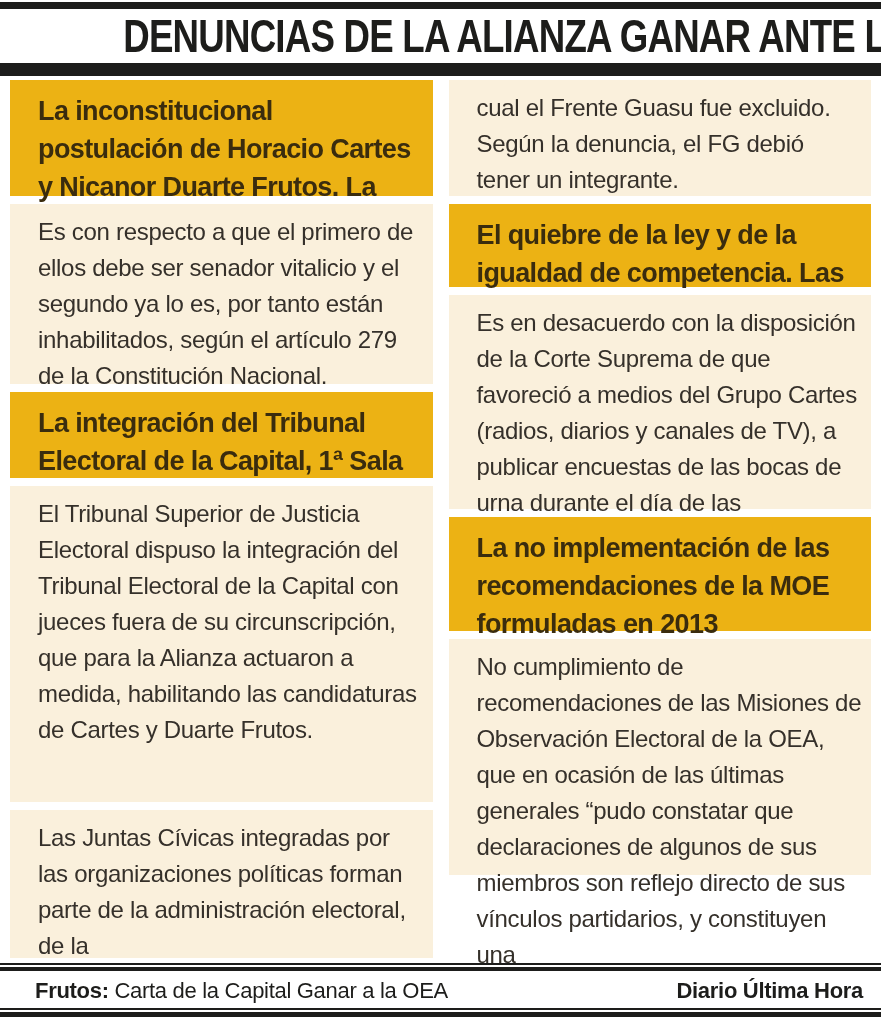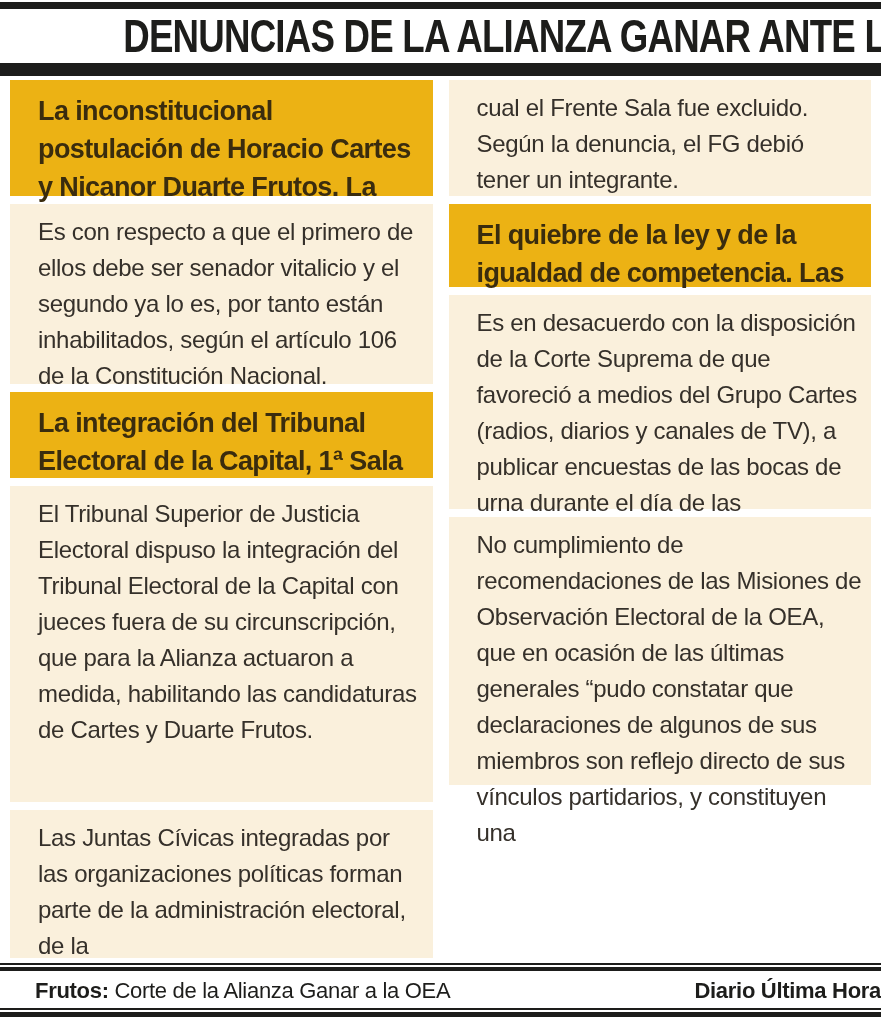"cual el Frente Sala fue" div.block { text: Sala -> Guasu }
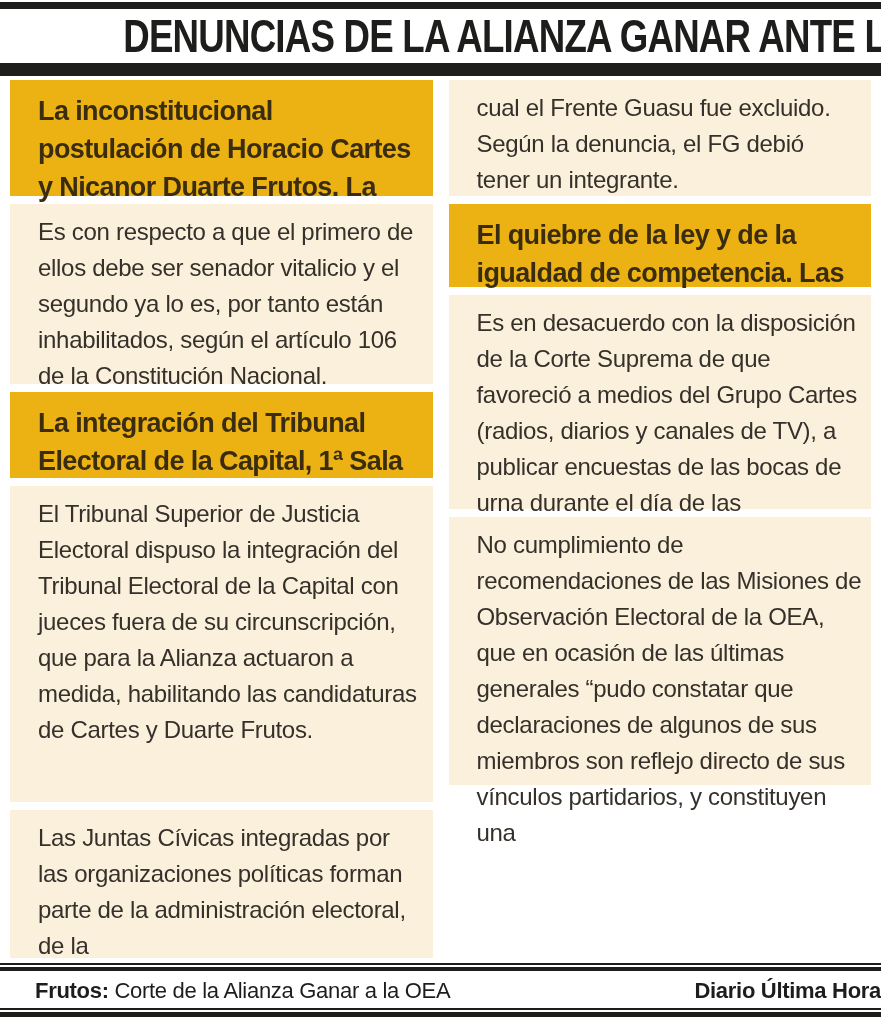"Es con respecto a que" div.block { text: 106 -> 279 }
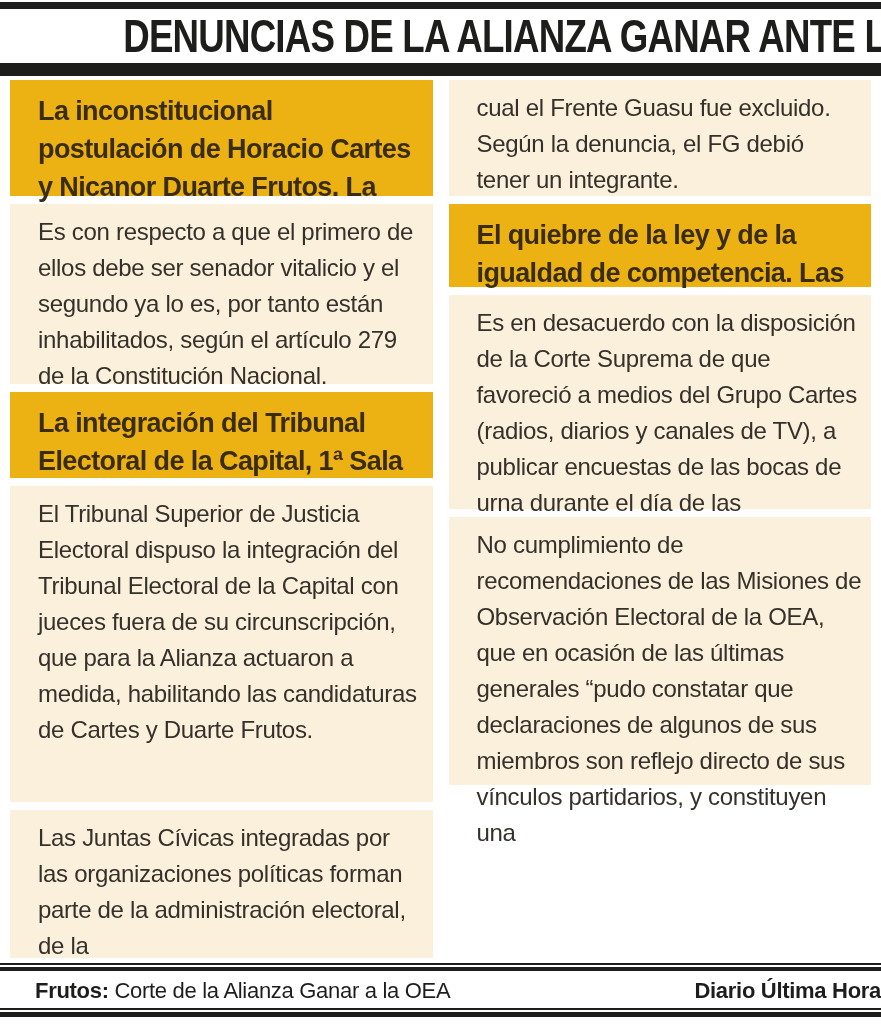"La no implementación de las" div.block { html: none -> <div>La no implementación de las recomendaciones de la MOE formuladas en 2013</div> }
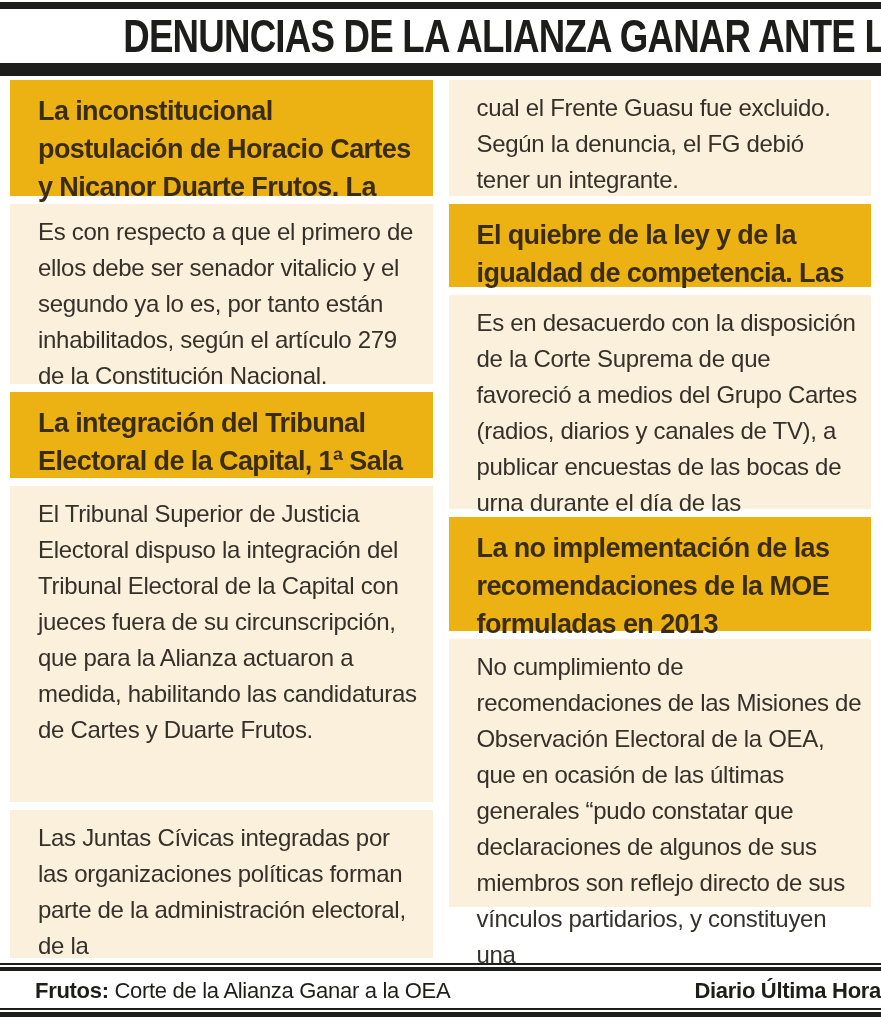"No cumplimiento de recomendaciones de" div.block { height: 268px -> 236px }
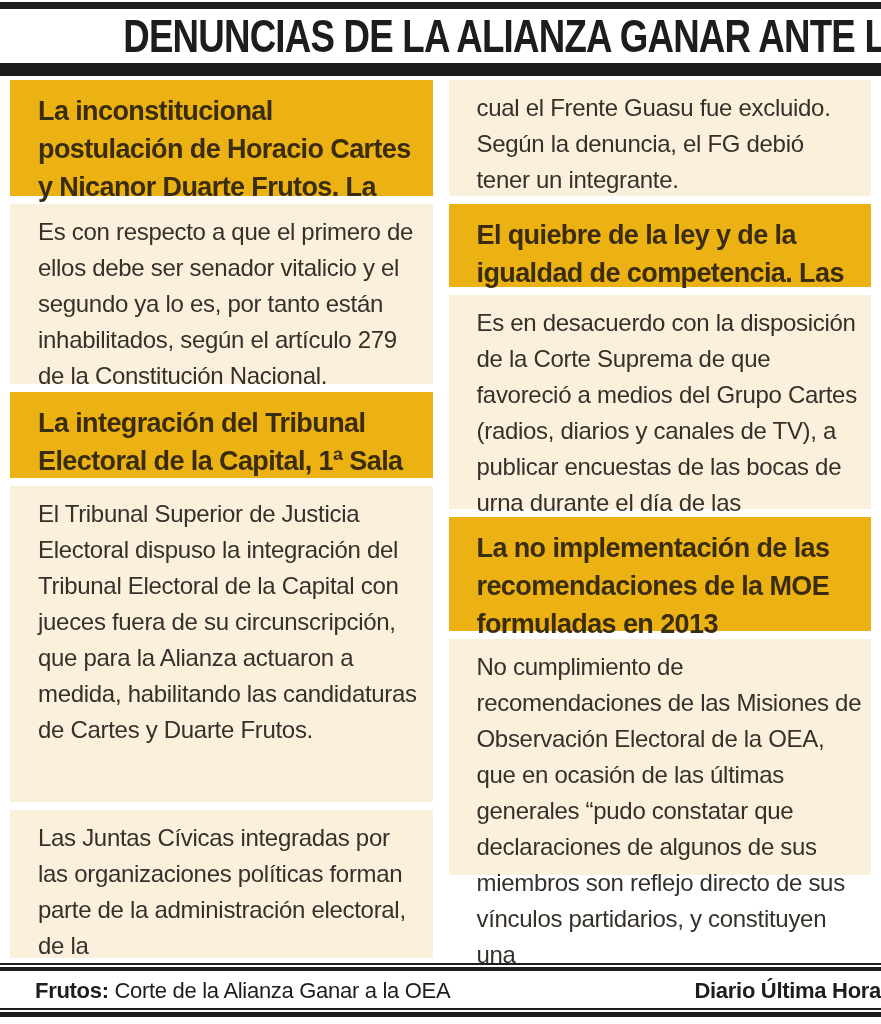"Corte de la Alianza Ganar" span { text: Corte de la Alianza -> Carta de la Capital }
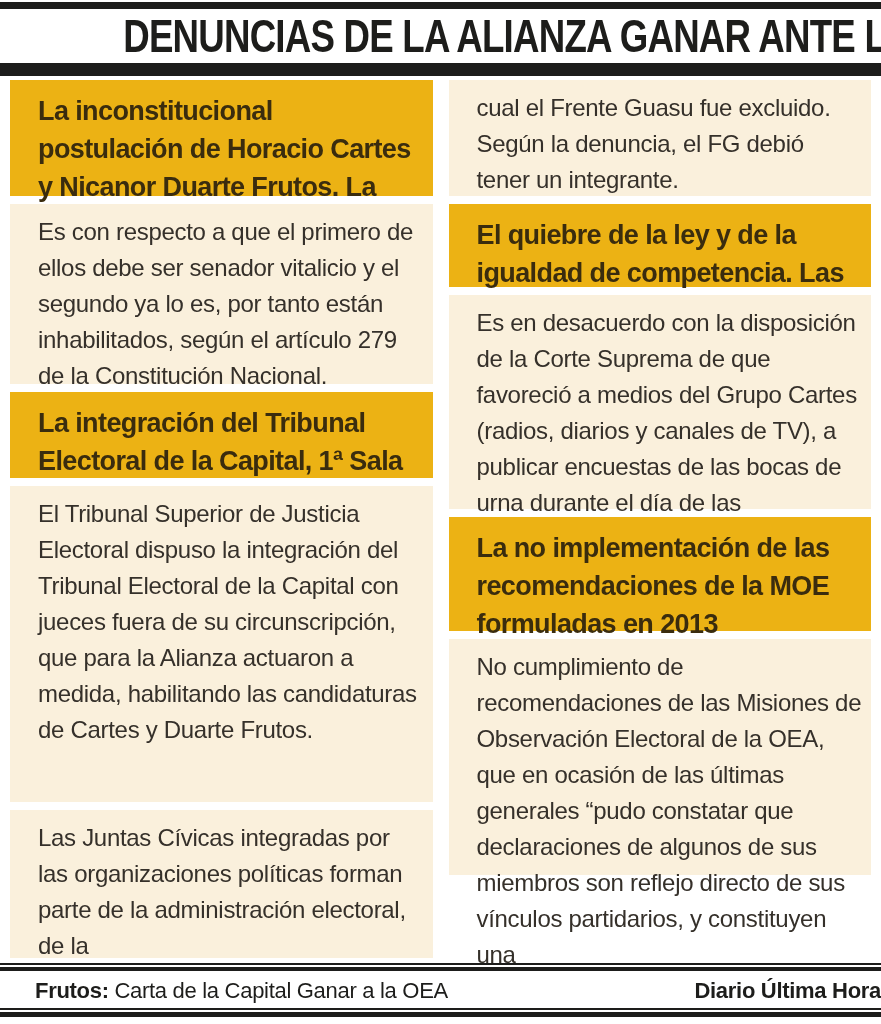"Diario Última Hora" .footer .credit { padding-right: none -> 18px }
